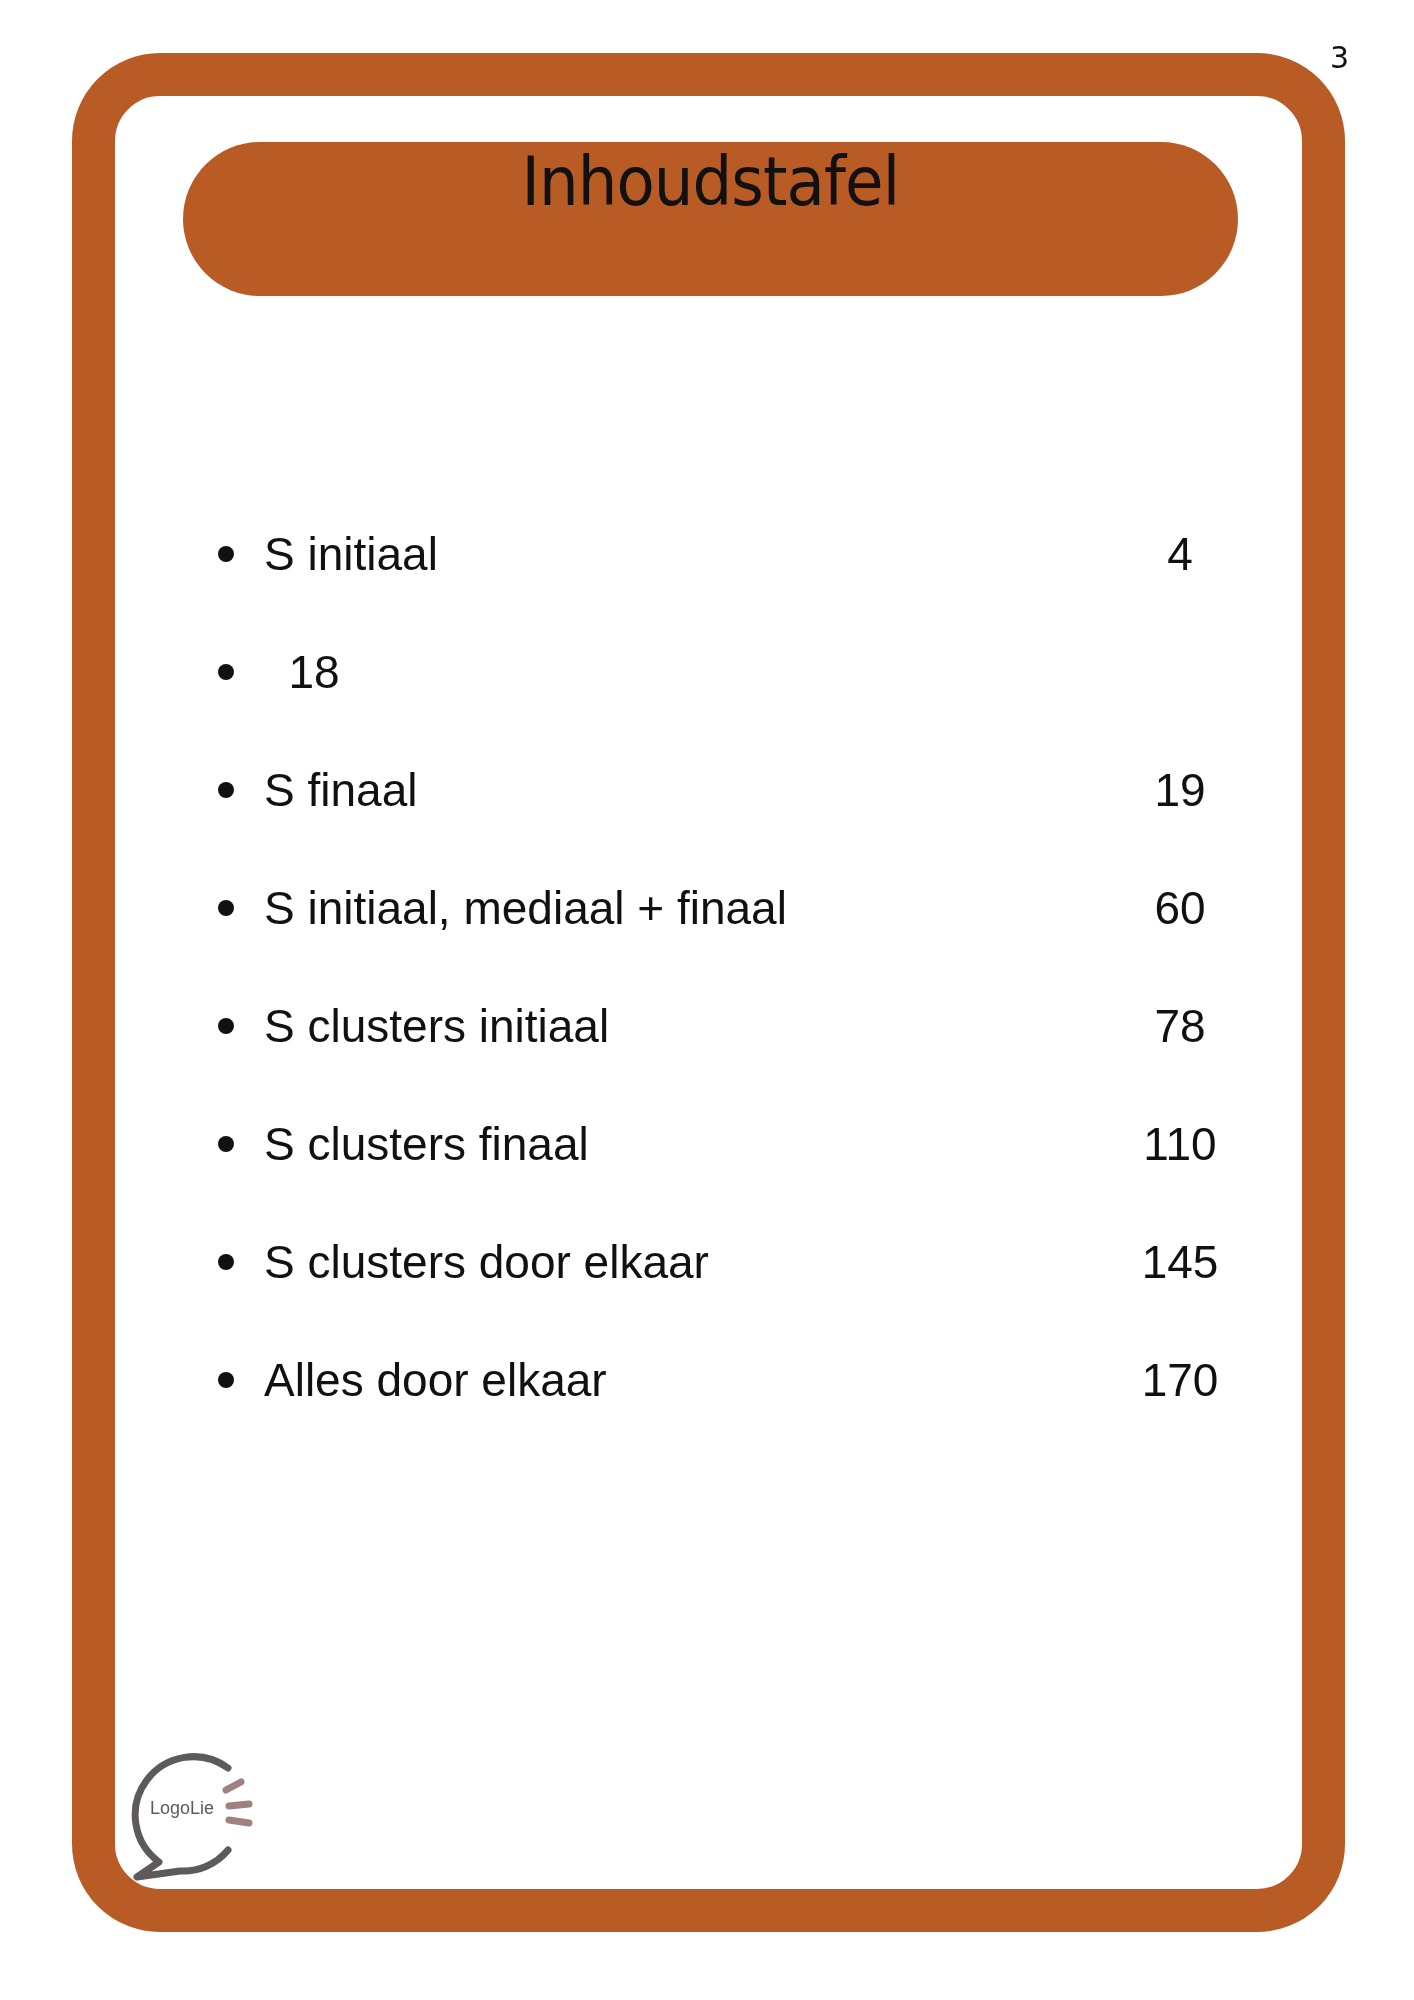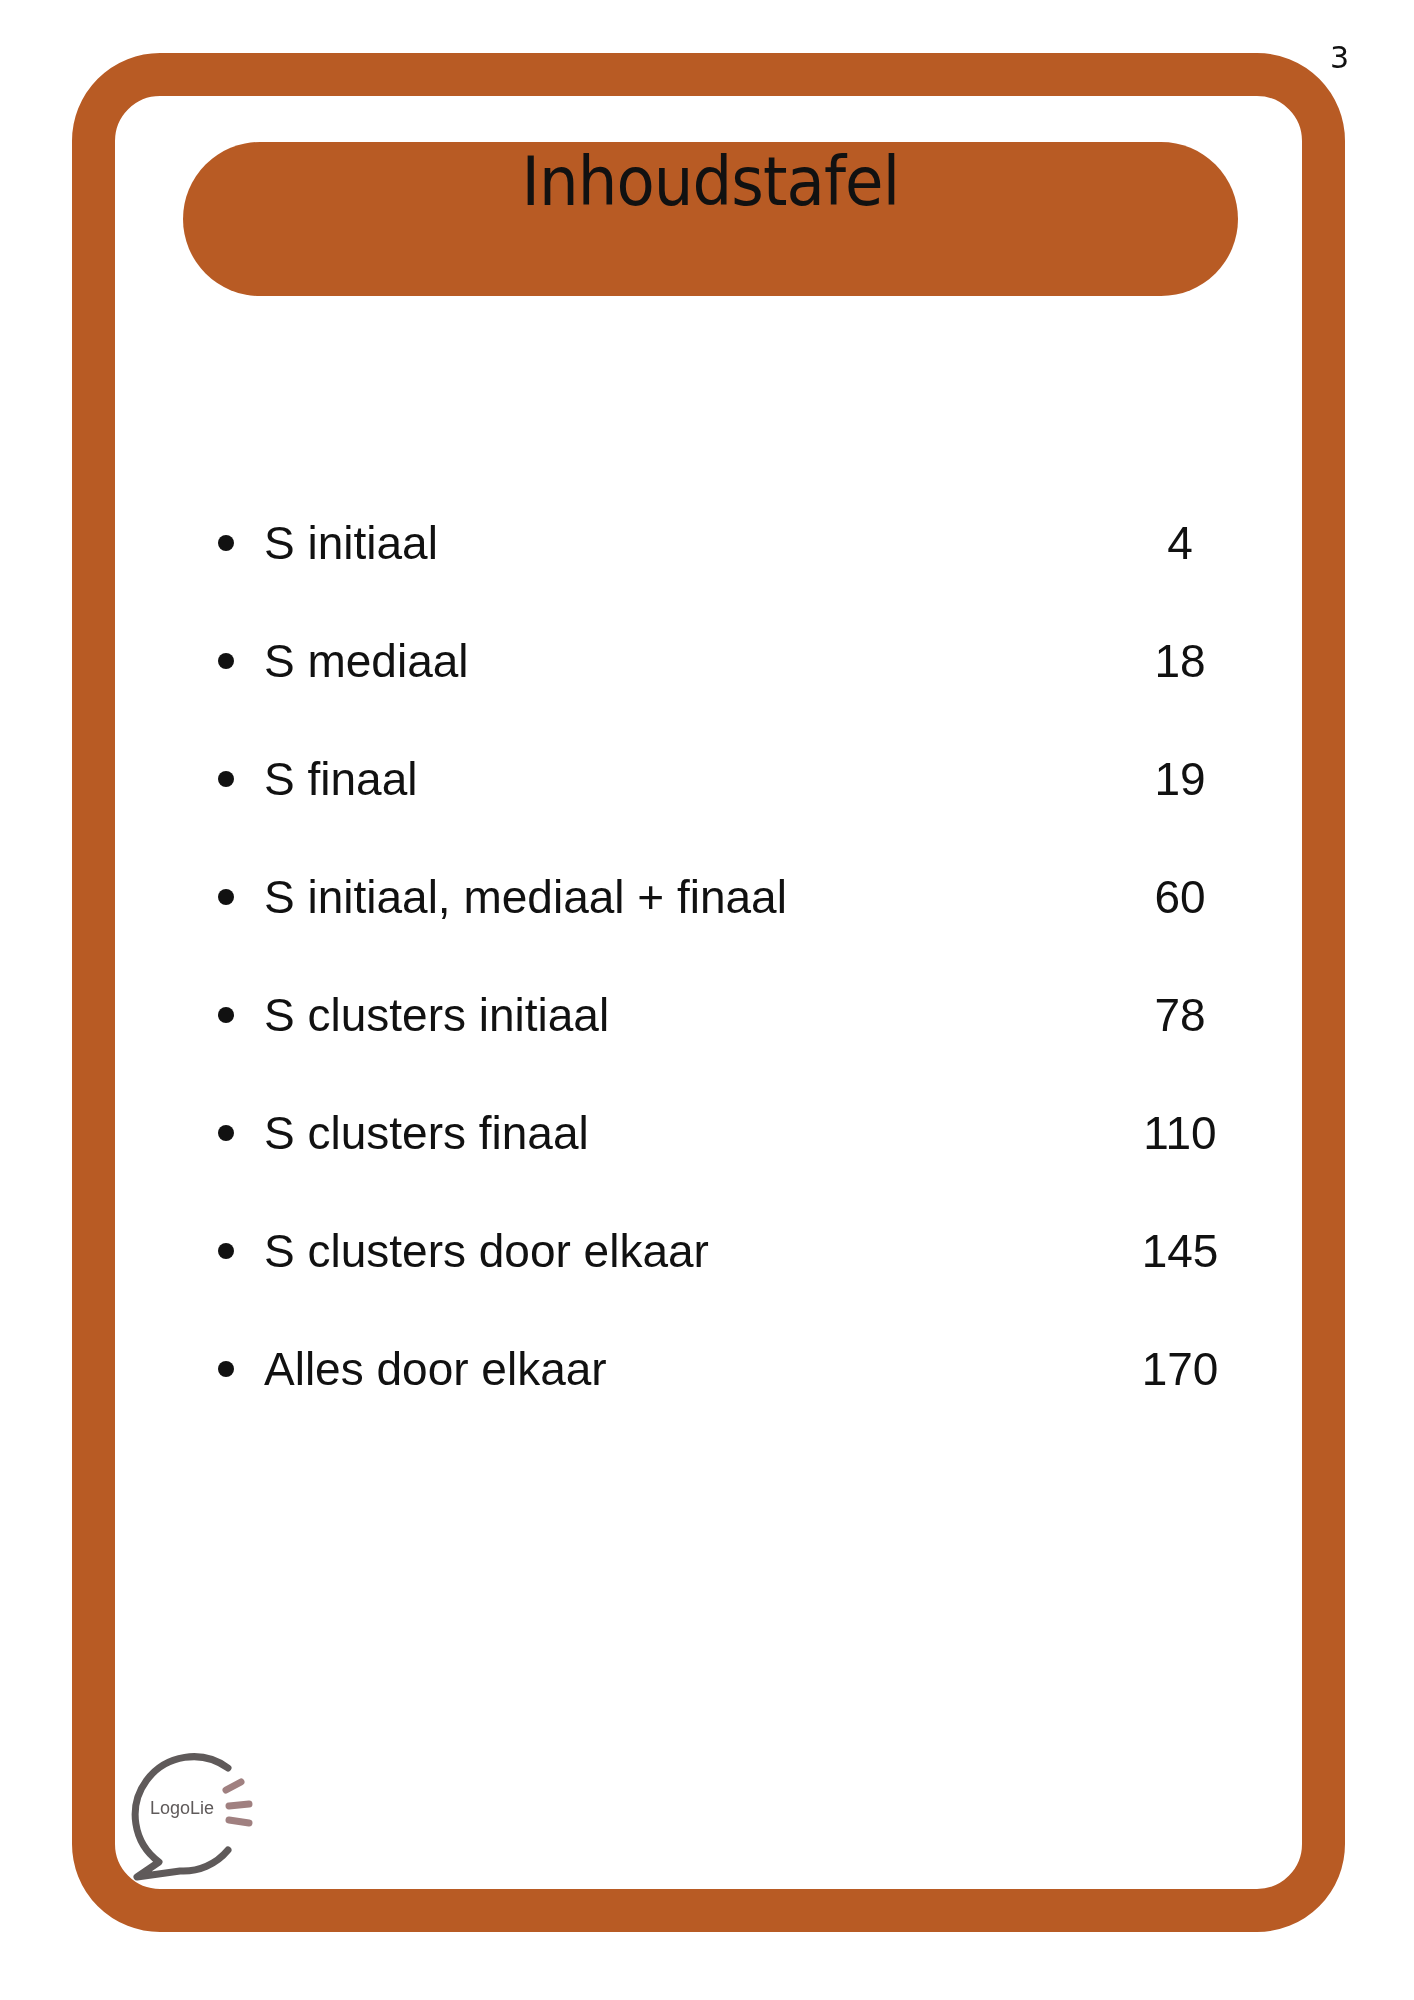"S initiaal" .toc-row { margin-top: none -> 11px }
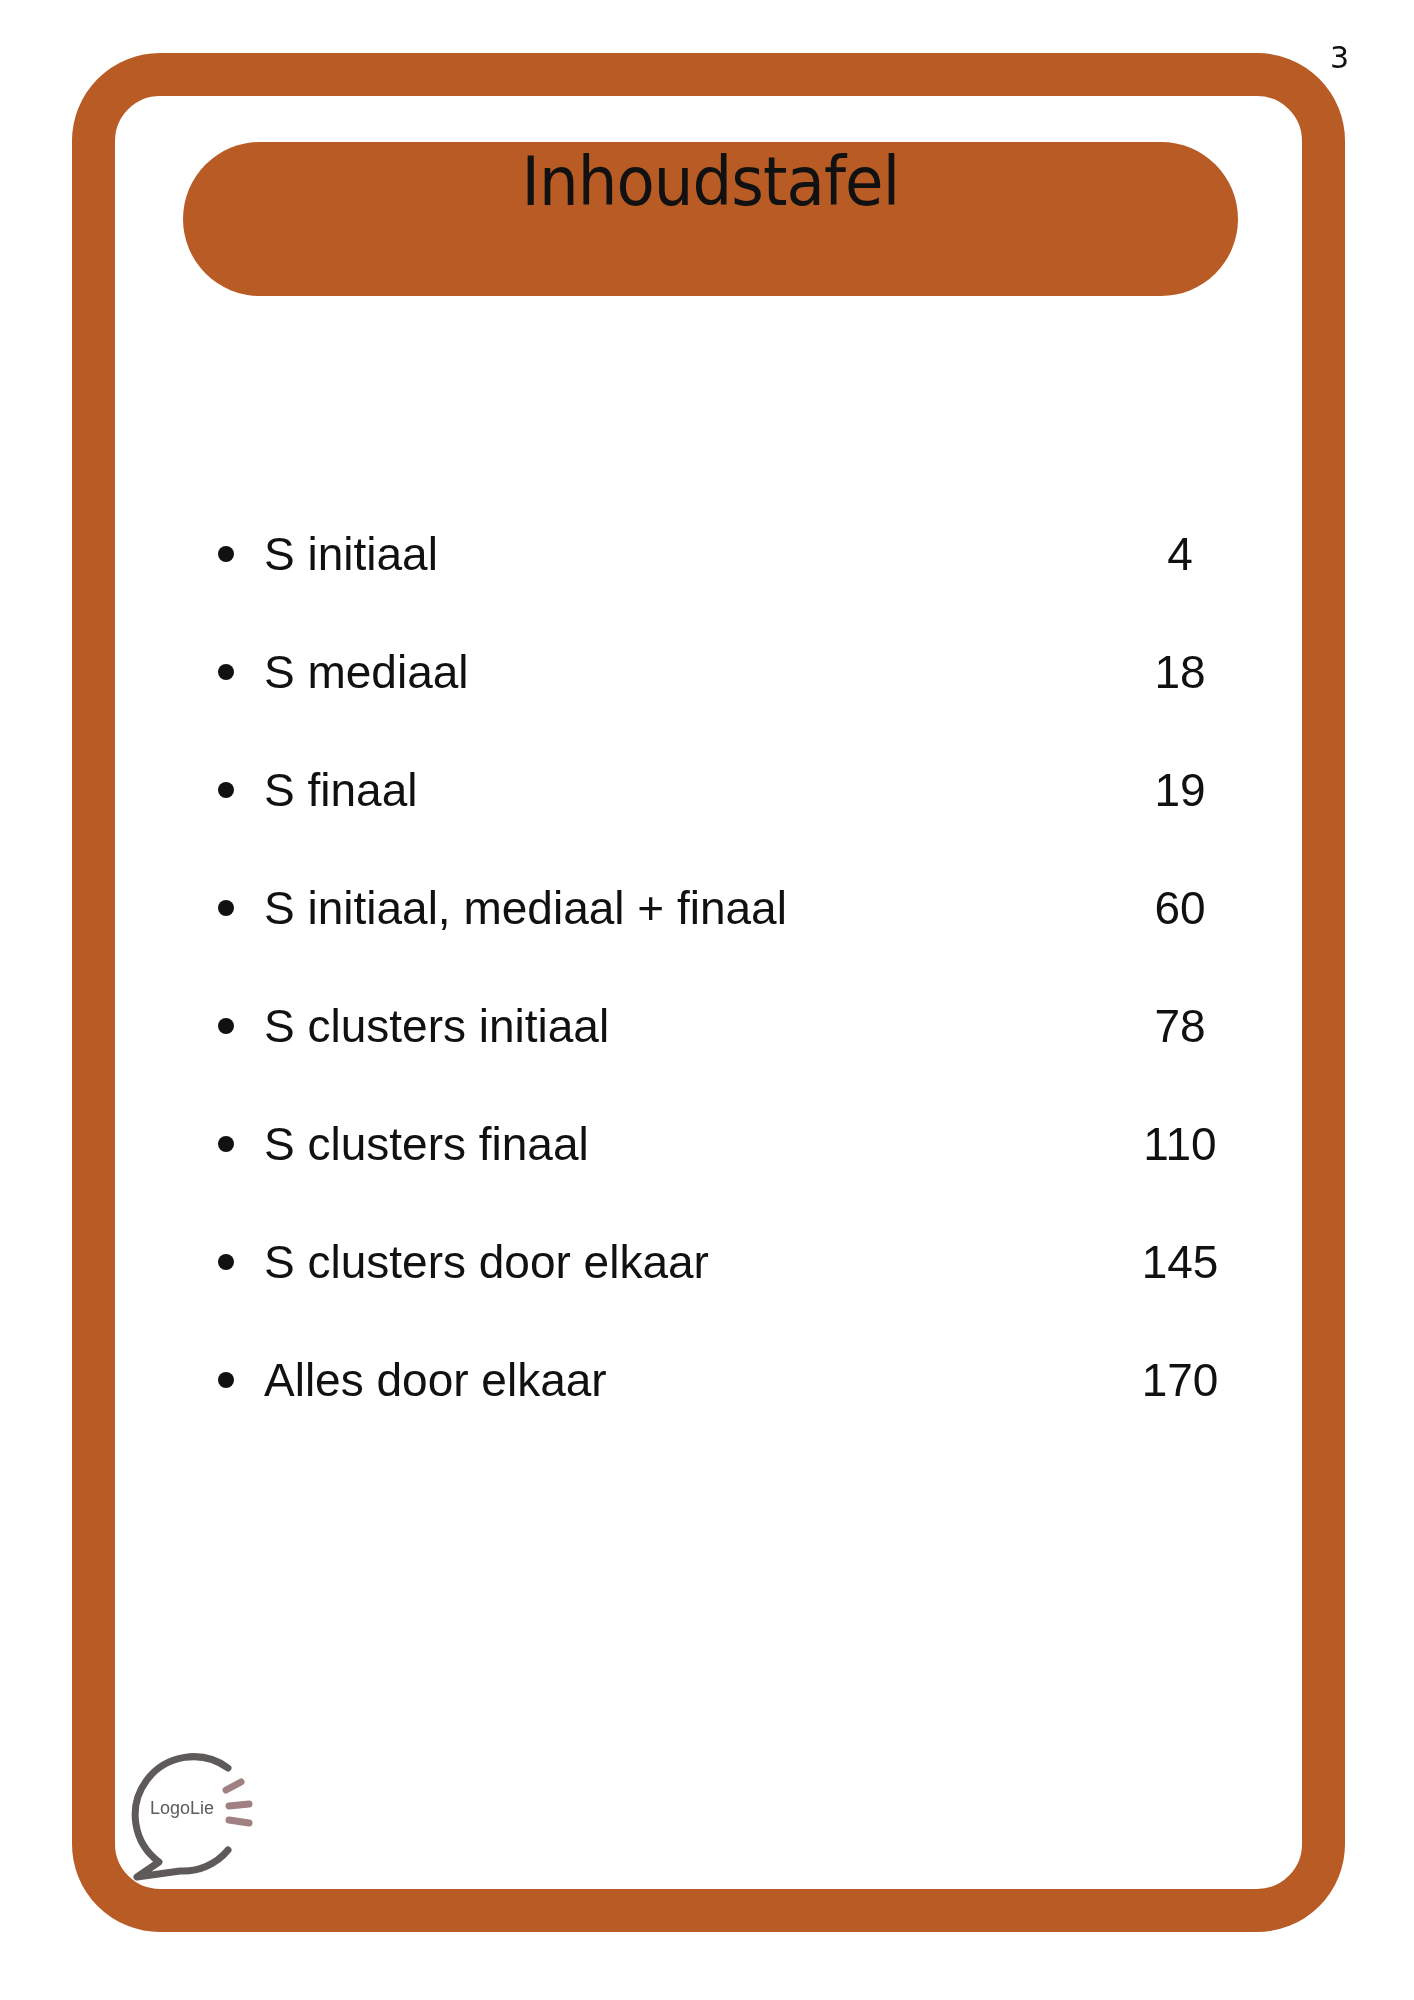"S mediaal" span.toc-label { html: <span>S mediaal</span> -> none }
